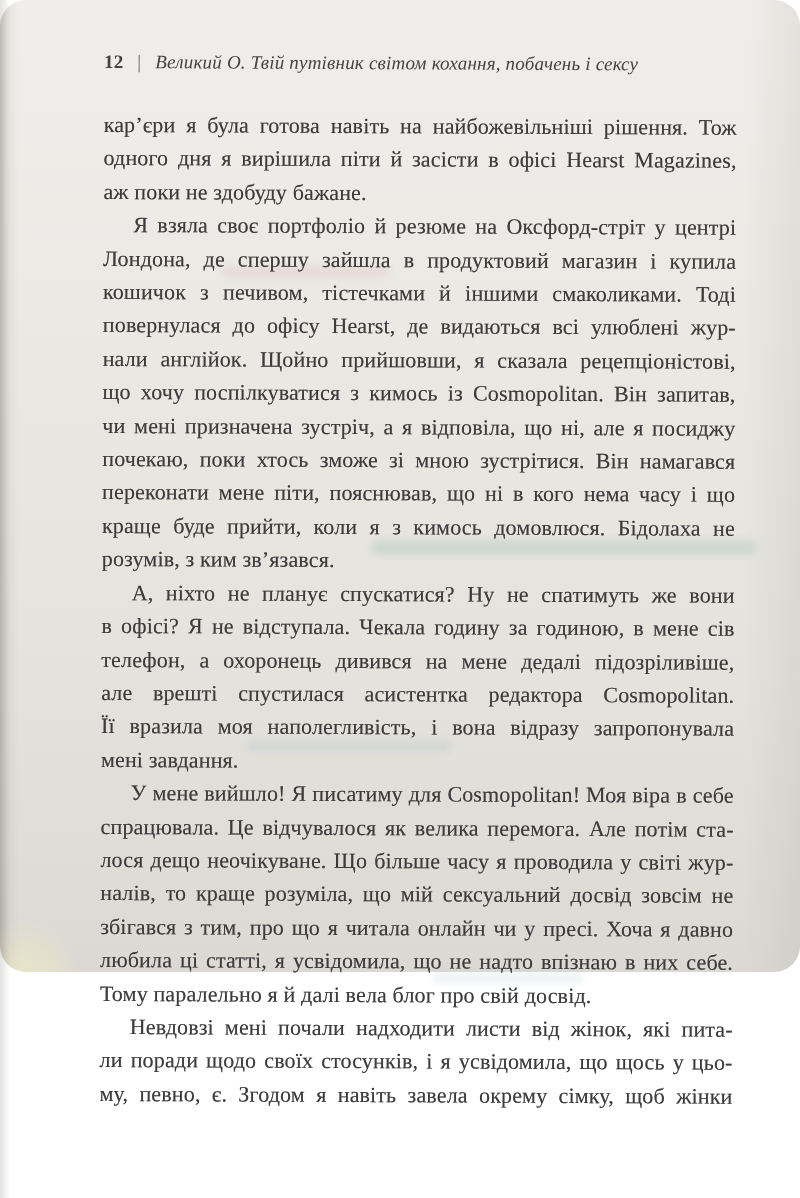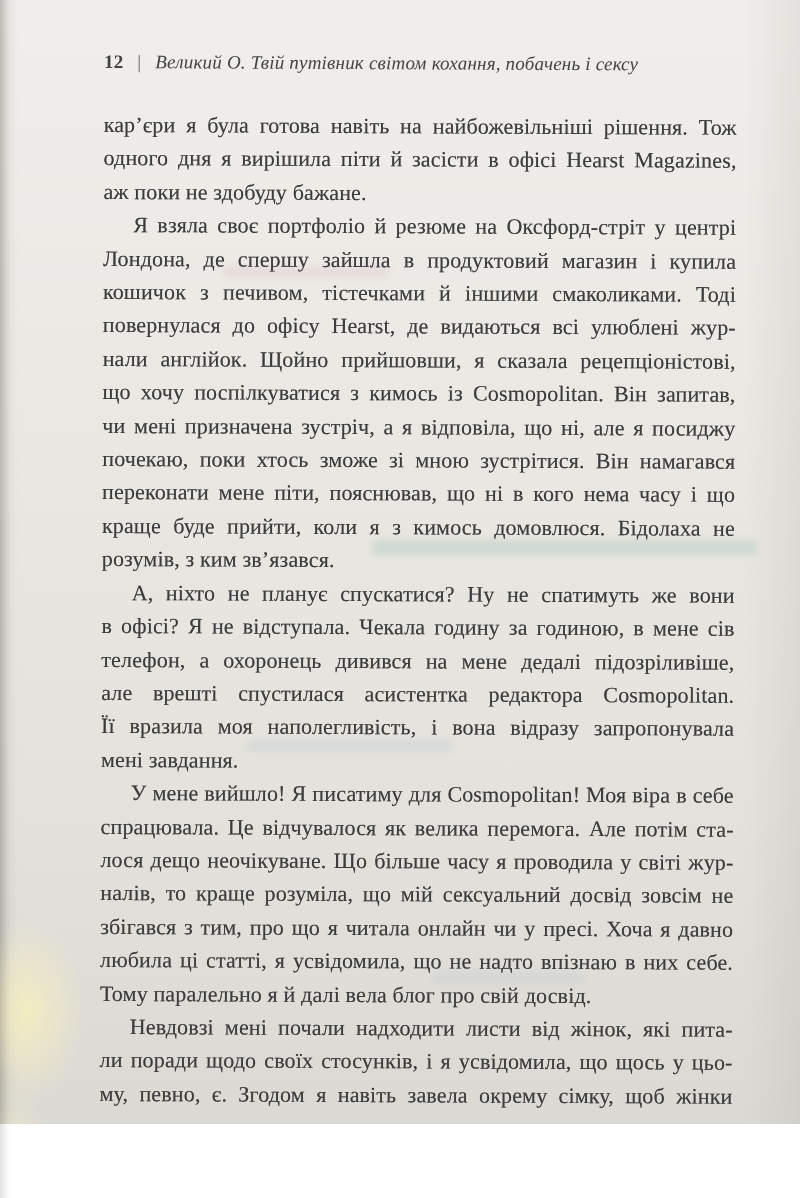"12 | Великий О. Твій" .page { border-radius: none -> 26px; height: 1124px -> 972px }
